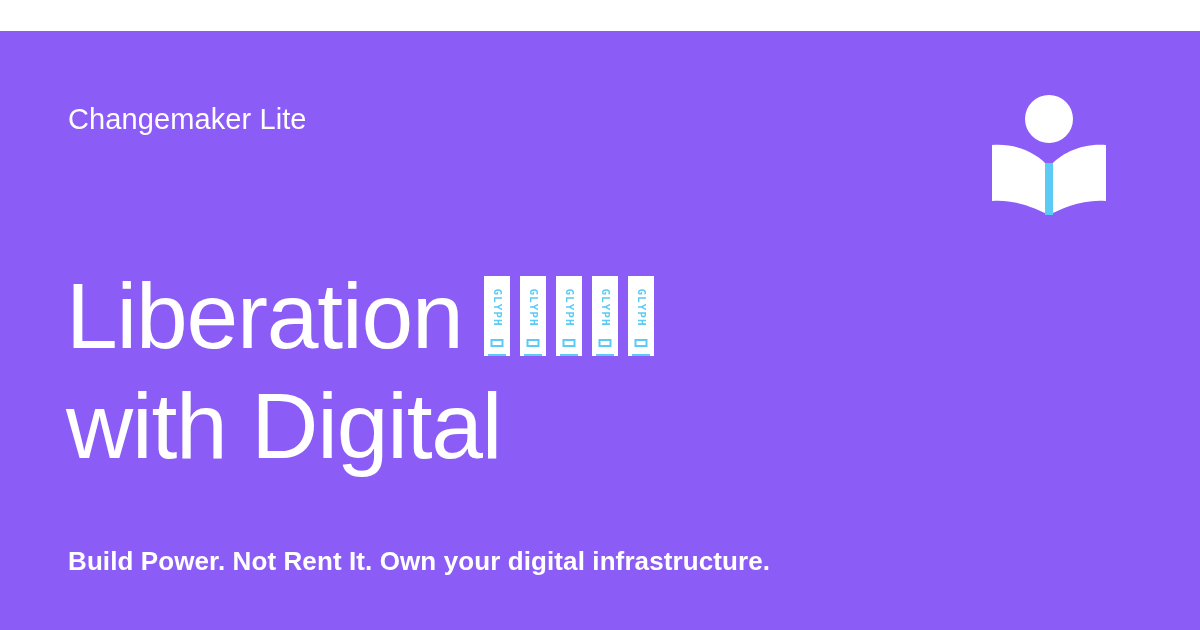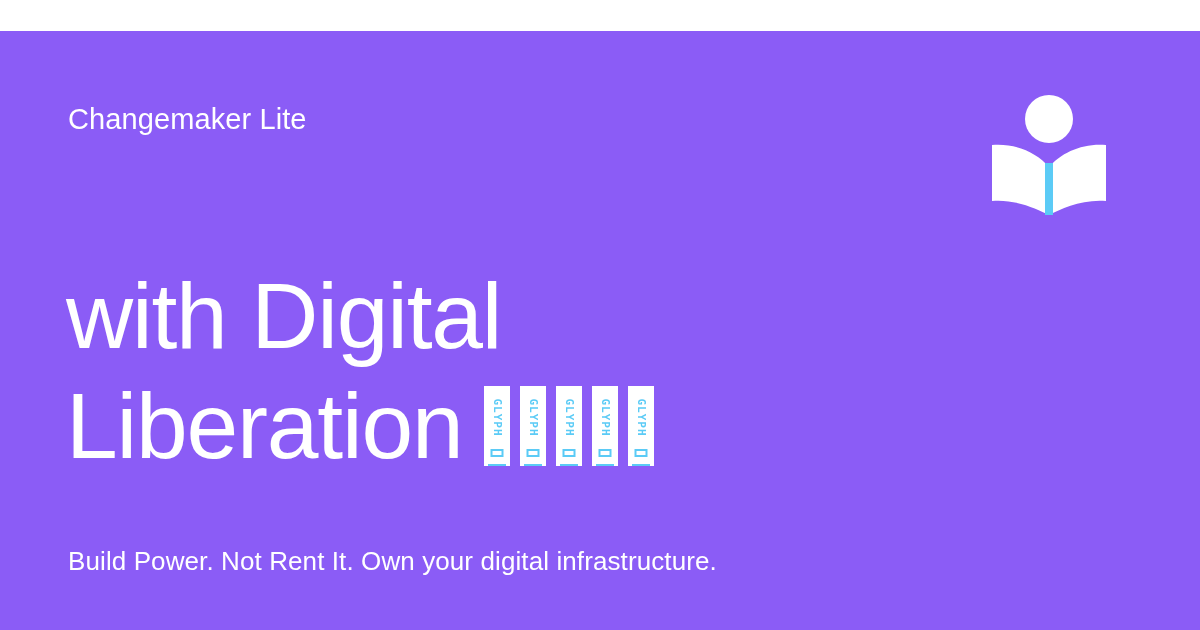"with Digital" span.headline-line { order: before "Liberation" -> after "Liberation" }
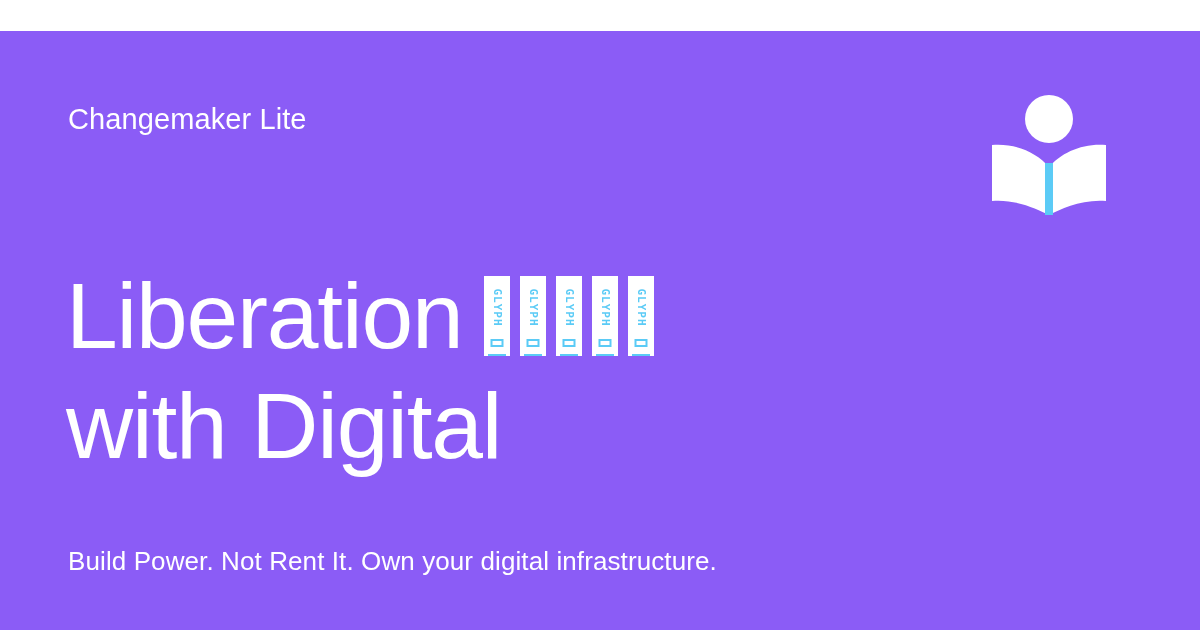"Build Power. Not Rent It." .subtitle { font-weight: 400 -> 700 }
